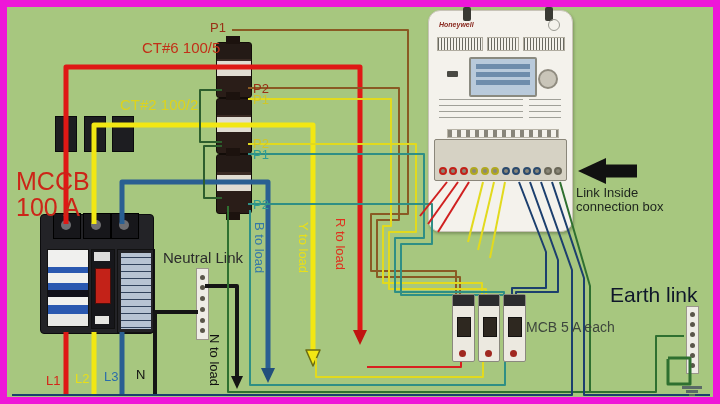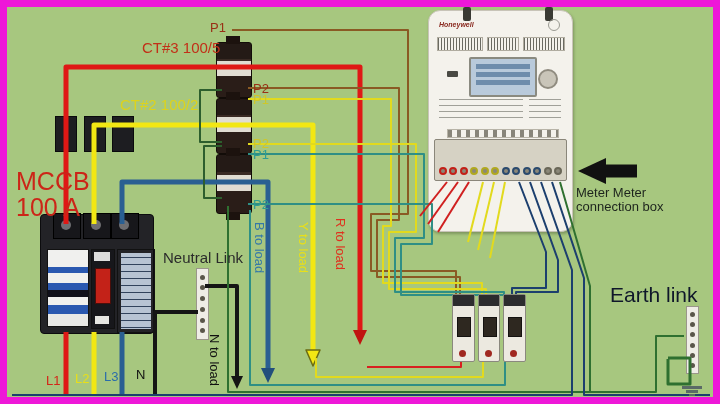"CT#3 100/5" div.lbl { text: 3 100/5 -> 6 100/5 }
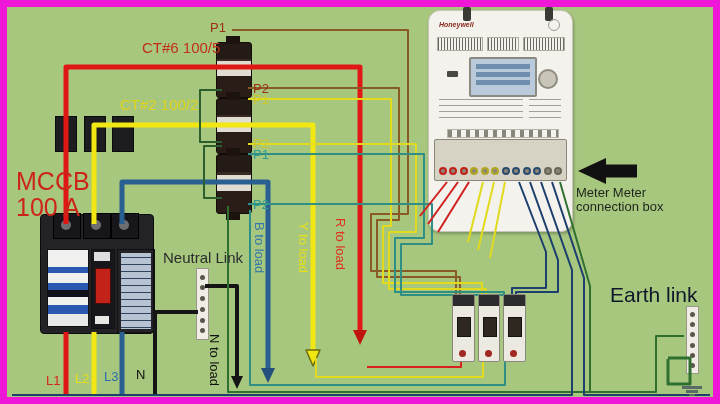"Meter Meter" div { text: Meter Meter -> Link Inside }
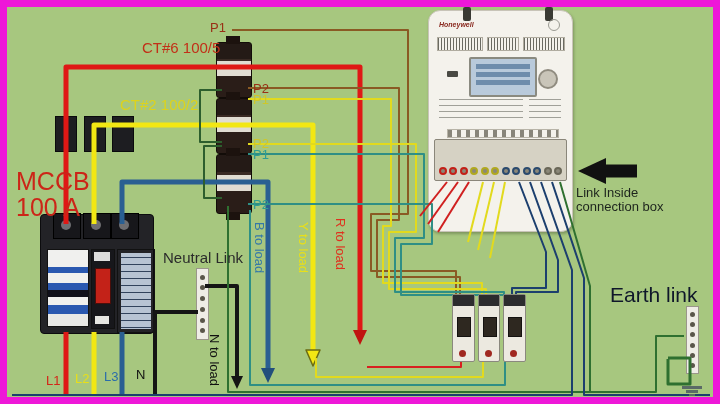"MCB 5 A each" div.lbl { html: none -> <div>MCB 5 A each</div> }
